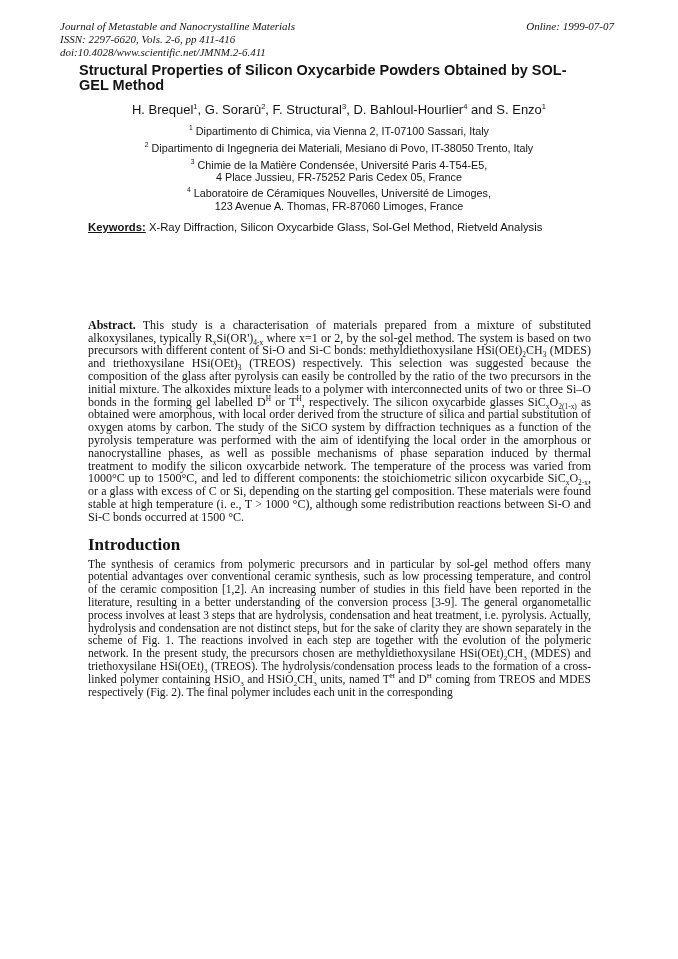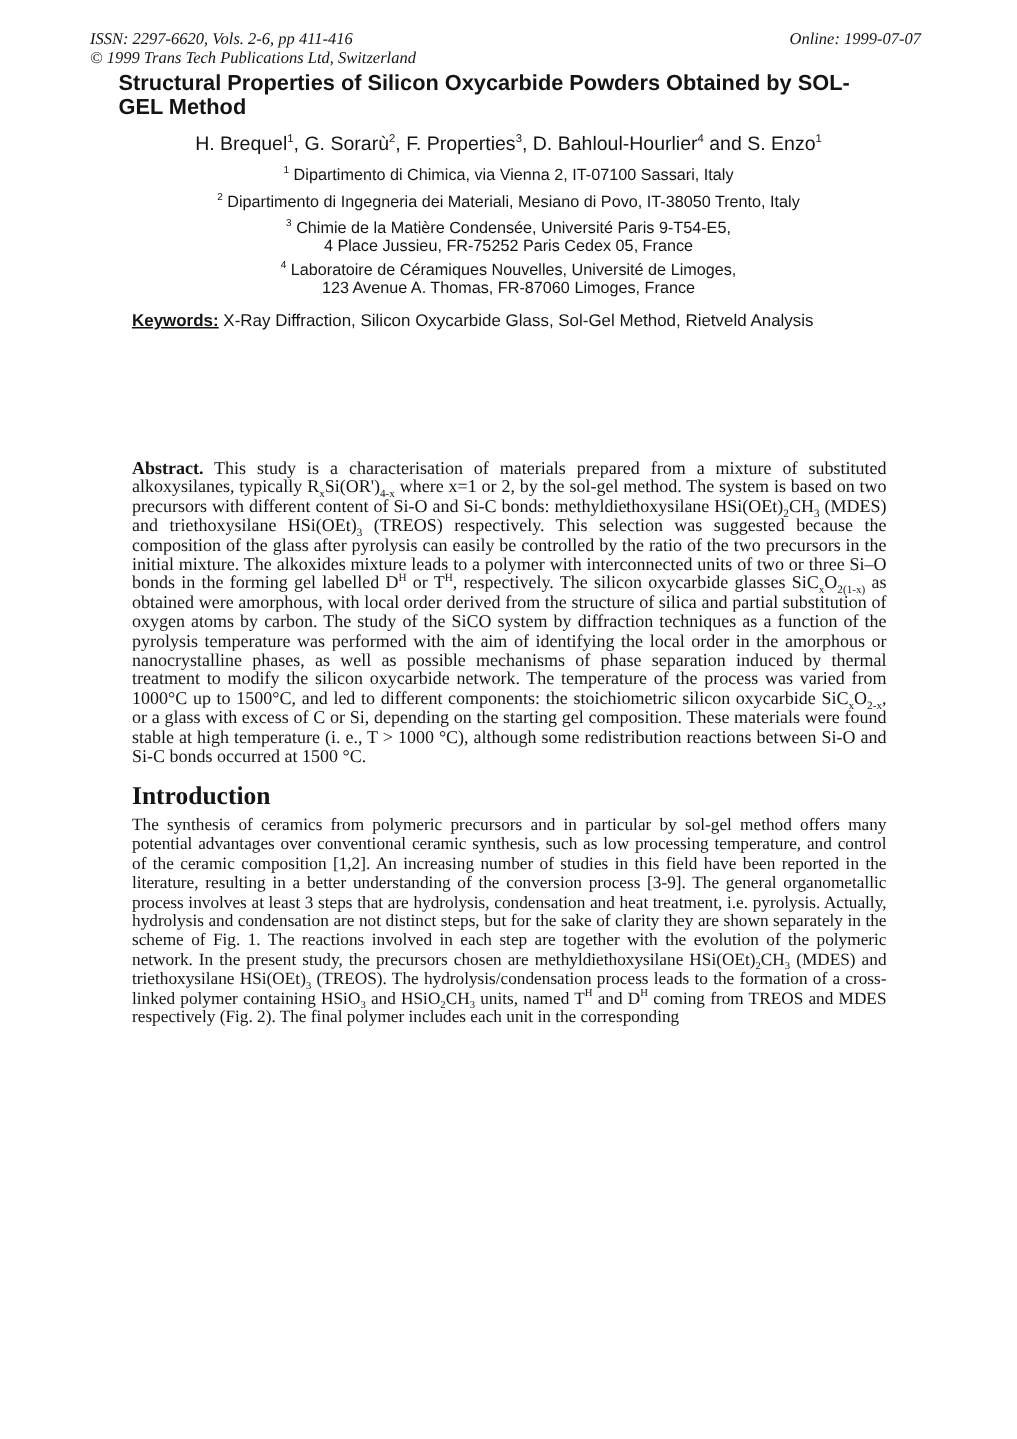"Journal of Metastable and" div { html: none -> <div>Journal of Metastable and Nanocrystalline Materials</div> }
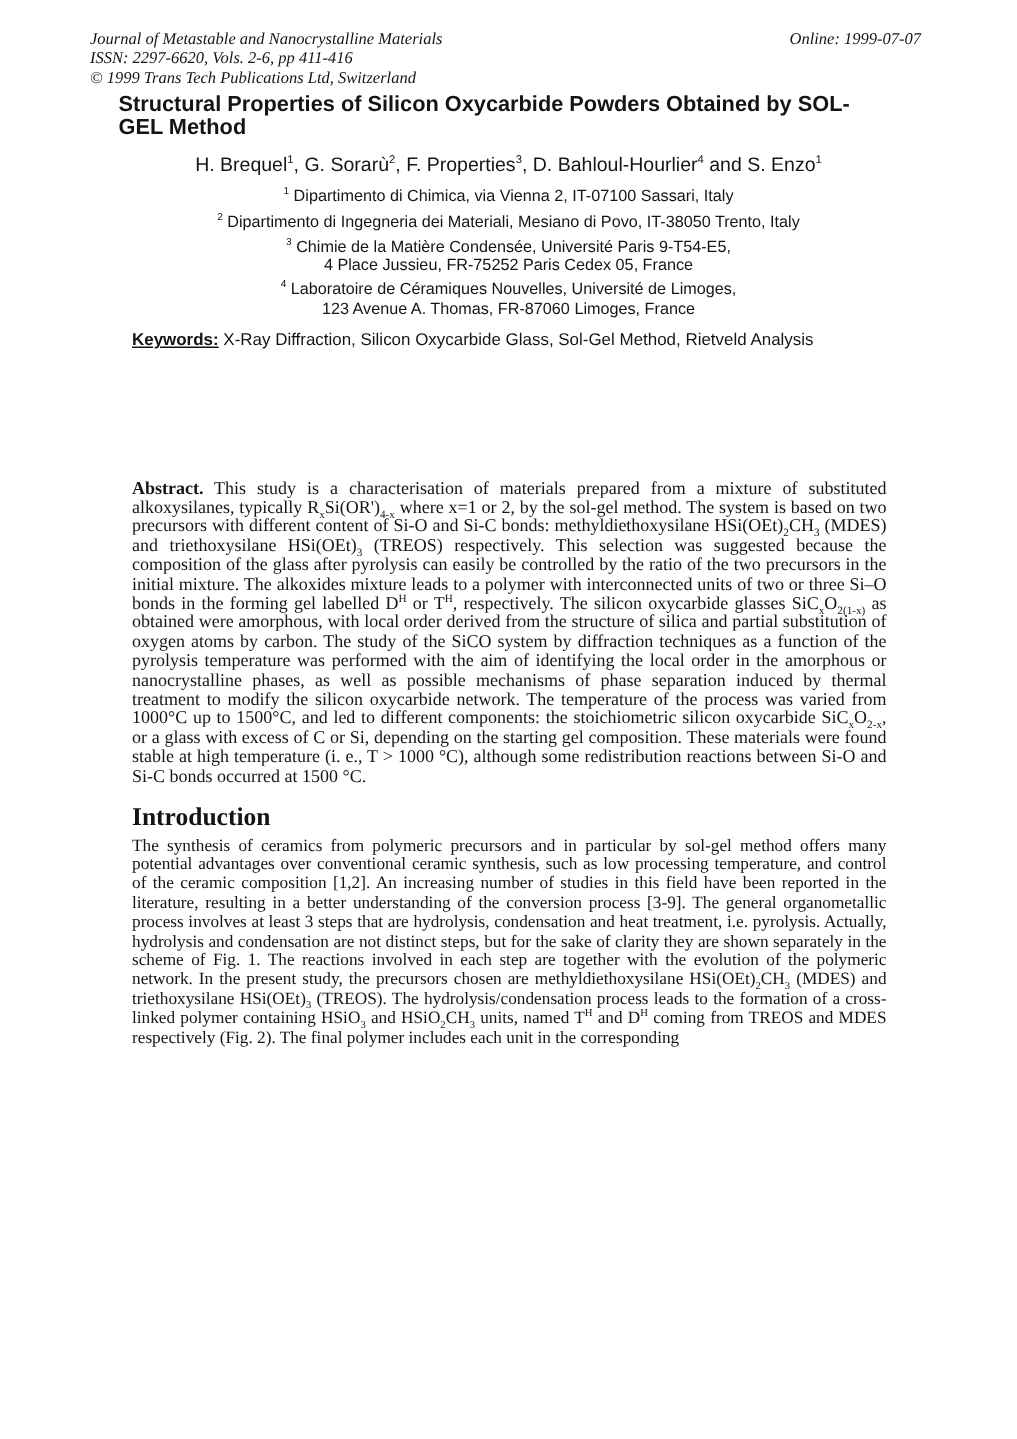"doi:10.4028/www.scientific.net/JMNM.2-6." div { html: none -> <div>doi:10.4028/www.scientific.net/JMNM.2-6.411</div> }
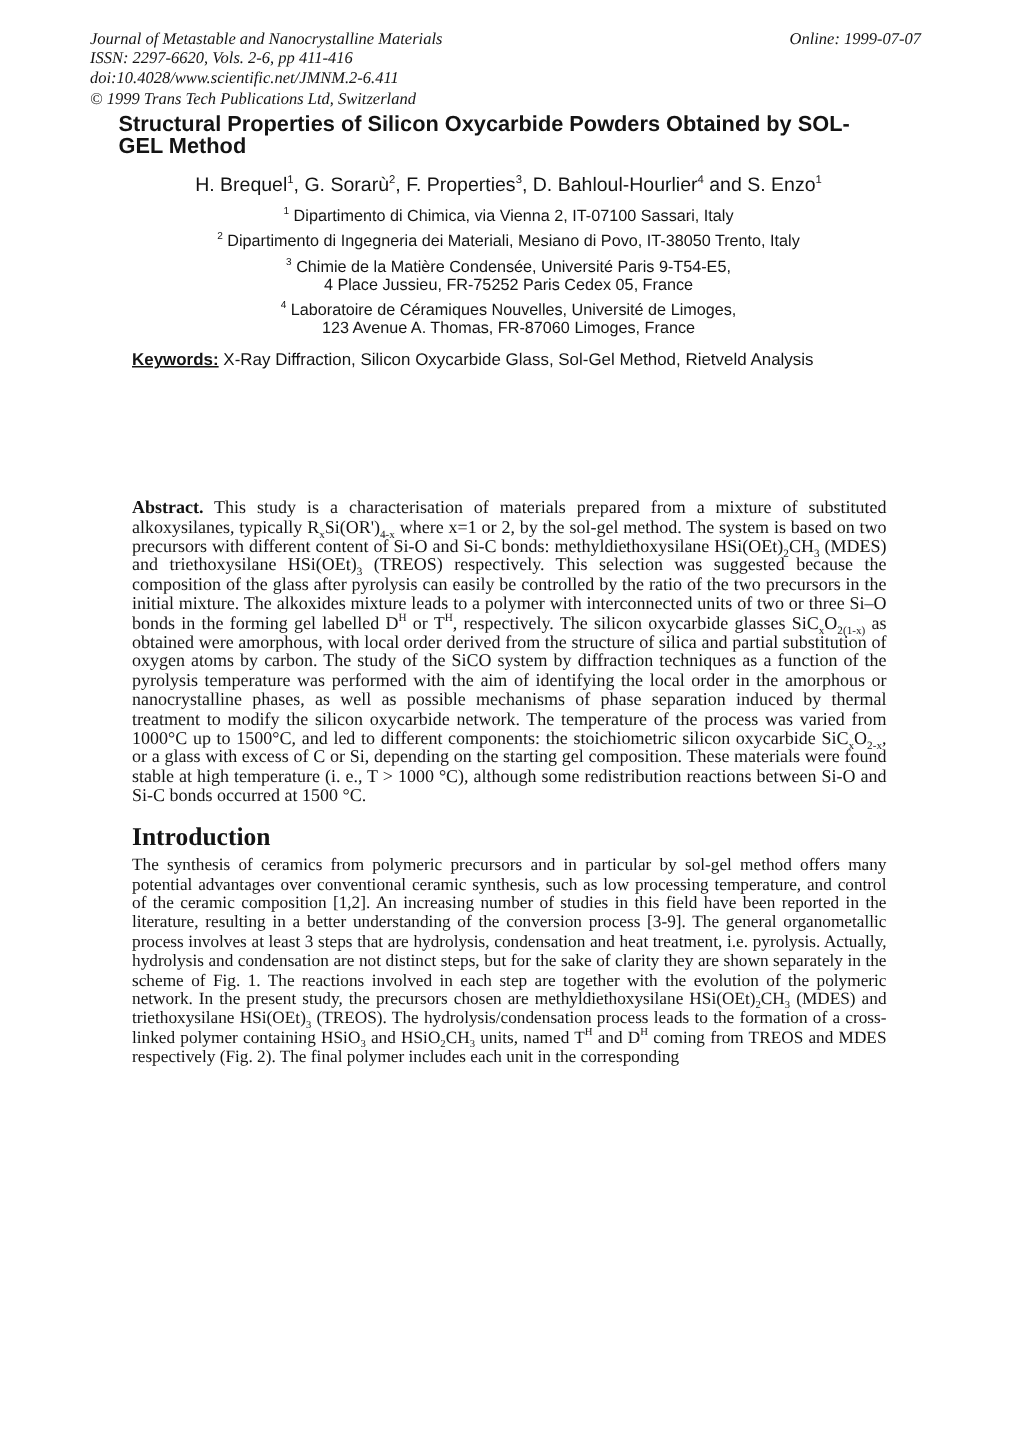"© 1999 Trans Tech Publications" div { html: <div>© 1999 Trans Tech Publications Ltd, Switzerland</div> -> none }
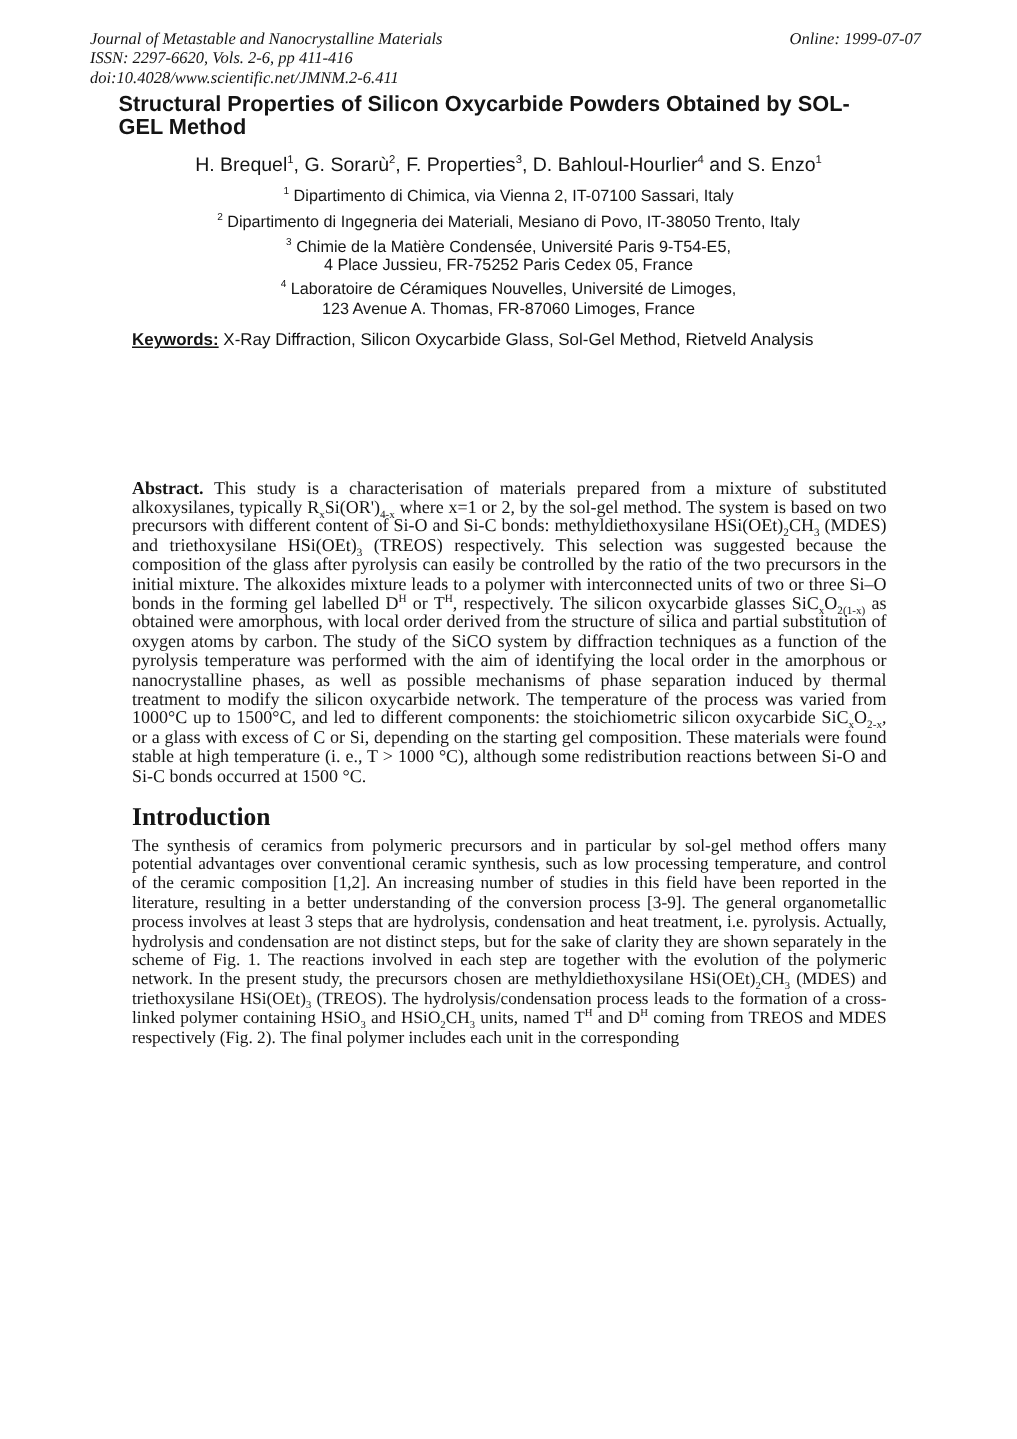"F. Properties" span { text: Properties -> Structural }
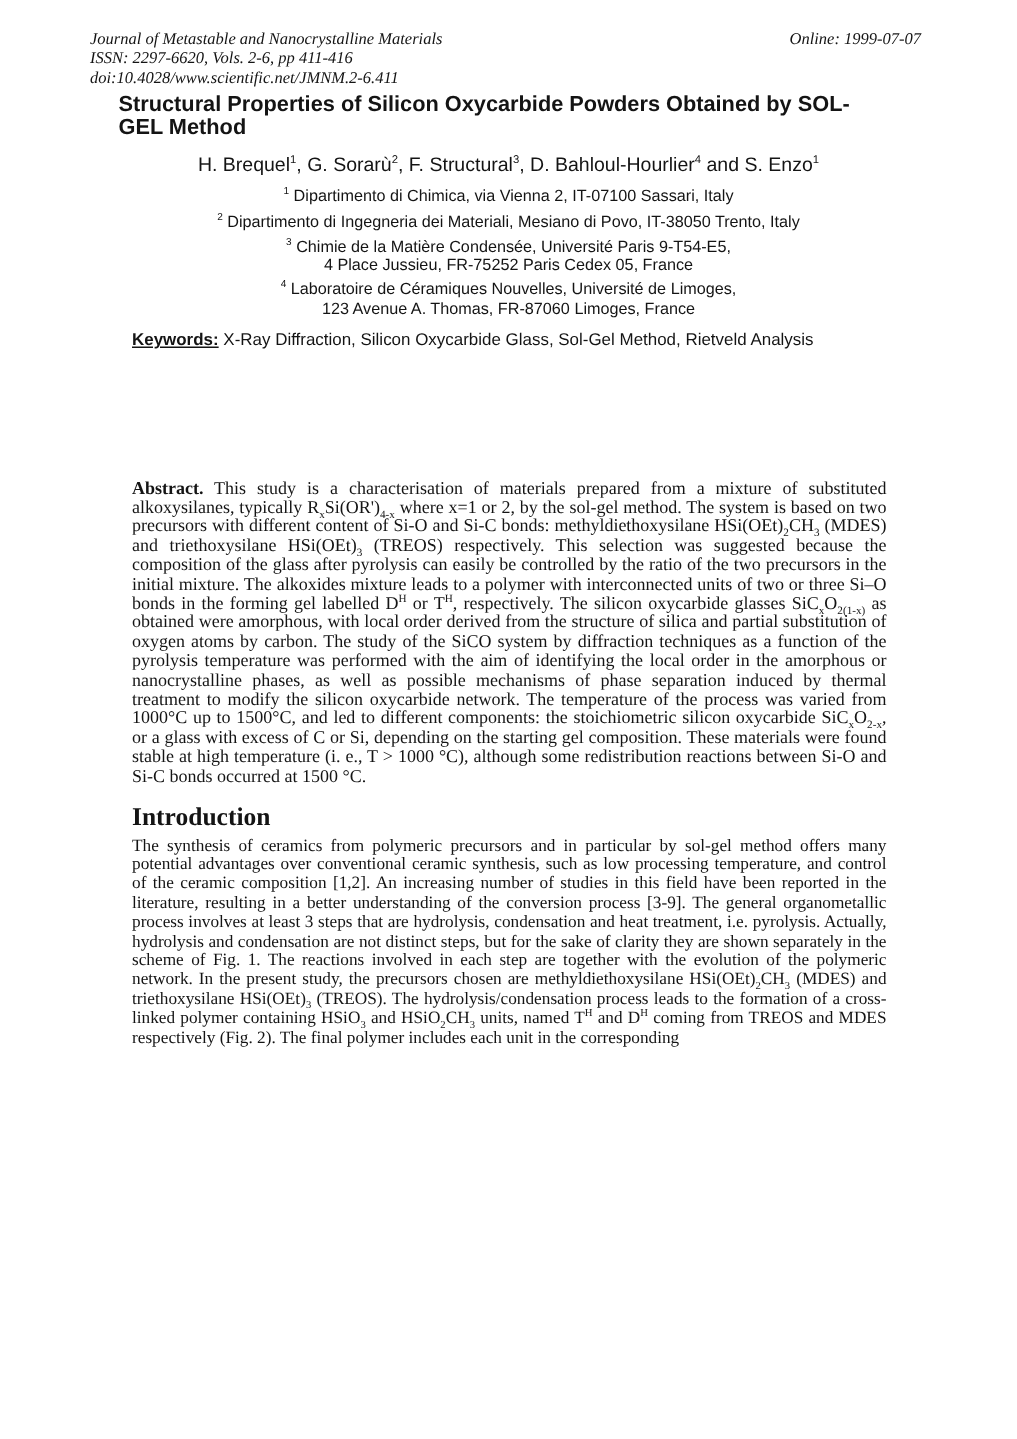"Chimie de la Matière Condensée," span { text: 9-T54-E5 -> 4-T54-E5 }
